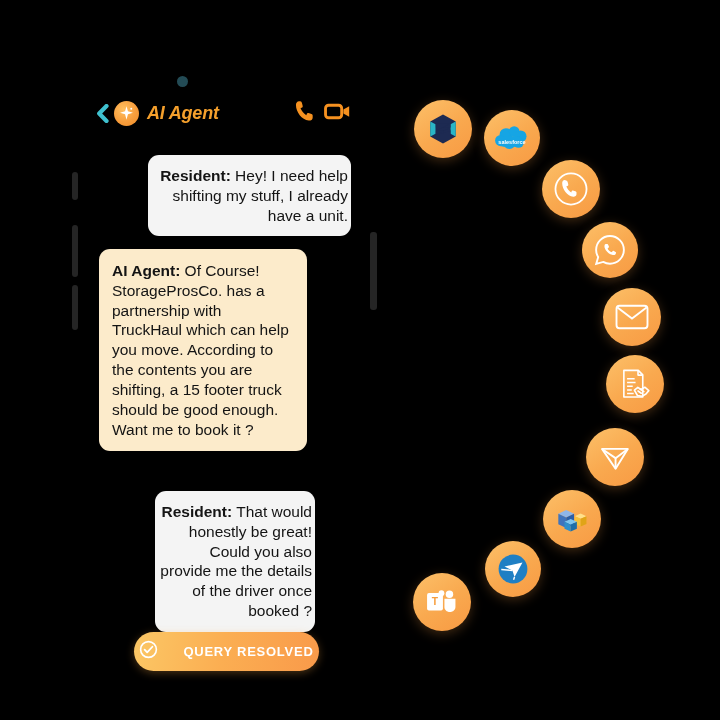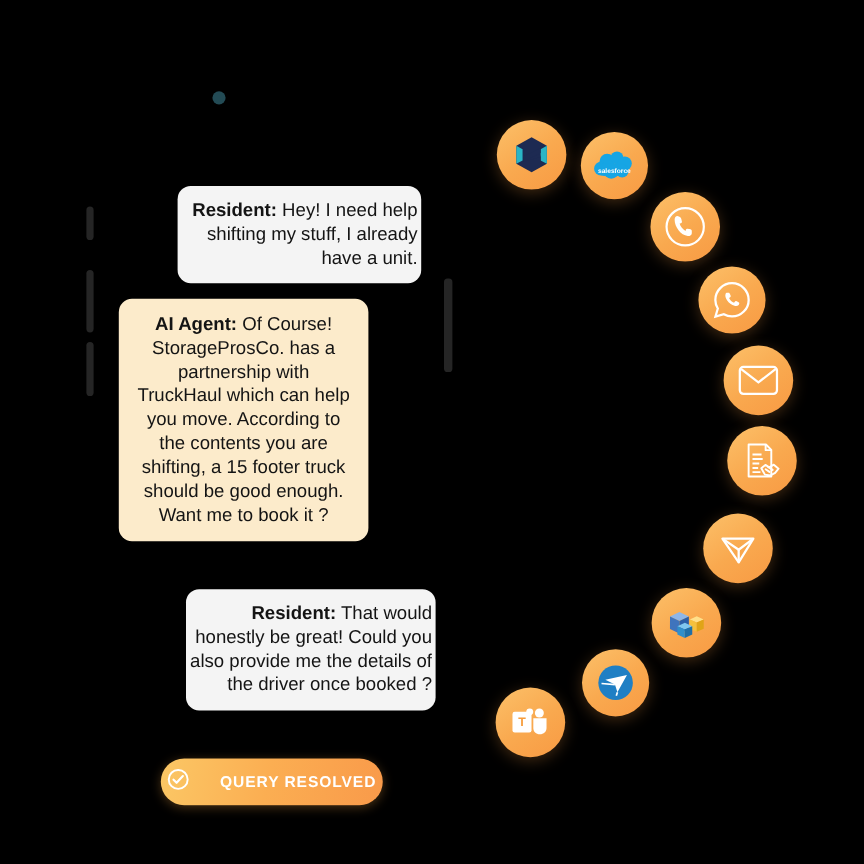"AI Agent" div { html: none -> <div> <div> <svg> <path></path> </svg> </div> <div> <svg> <path></path> <circle></circle> </svg> </div> <span>AI Agent</span> <div> <span> <svg> <path></path> </svg> </span> <span> <svg> <rect></rect> <path></path> </svg> </span> </div> </div> }
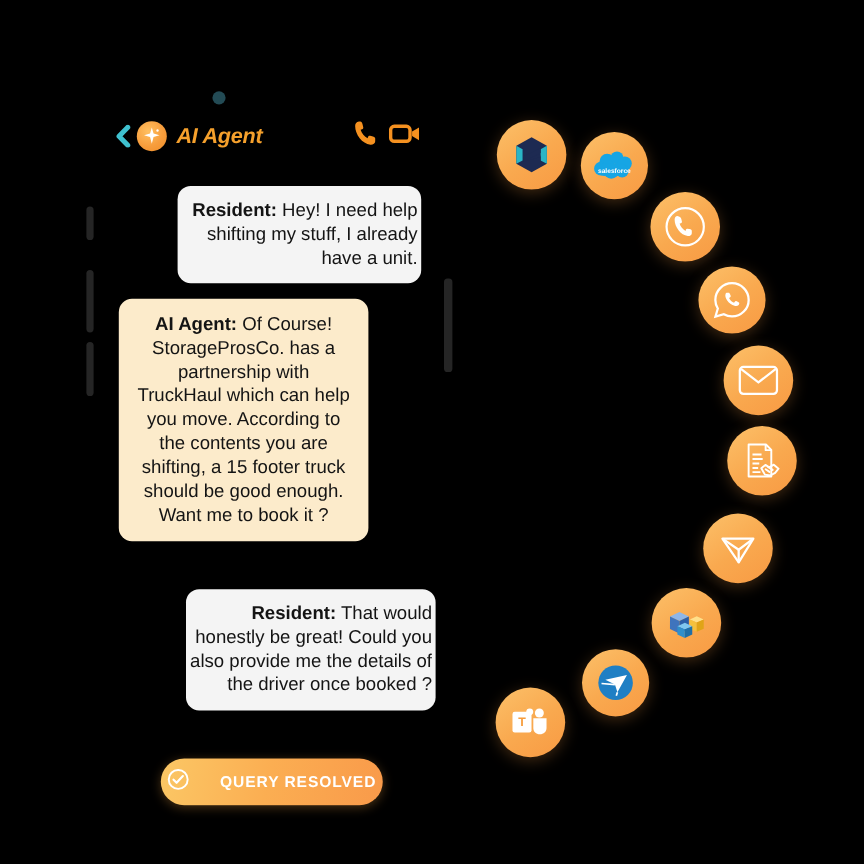"AI Agent: Of Course! StorageProsCo." #bubble-2 { text-align: center -> none }
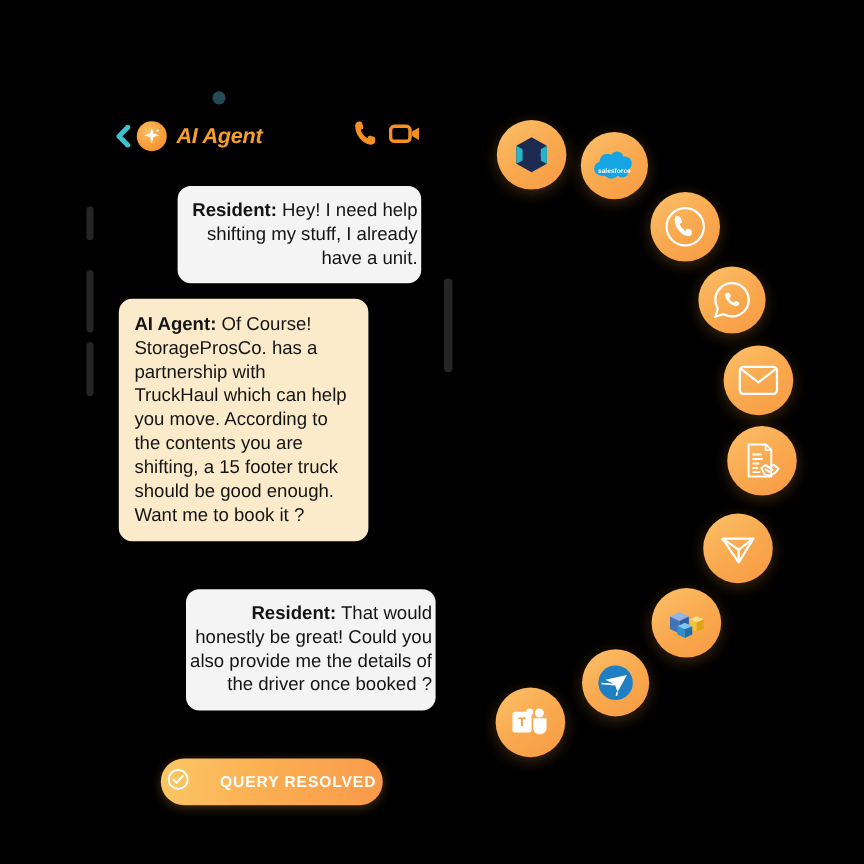"Resident: That would honestly be" #bubble-3 { width: 208px -> 160px }
